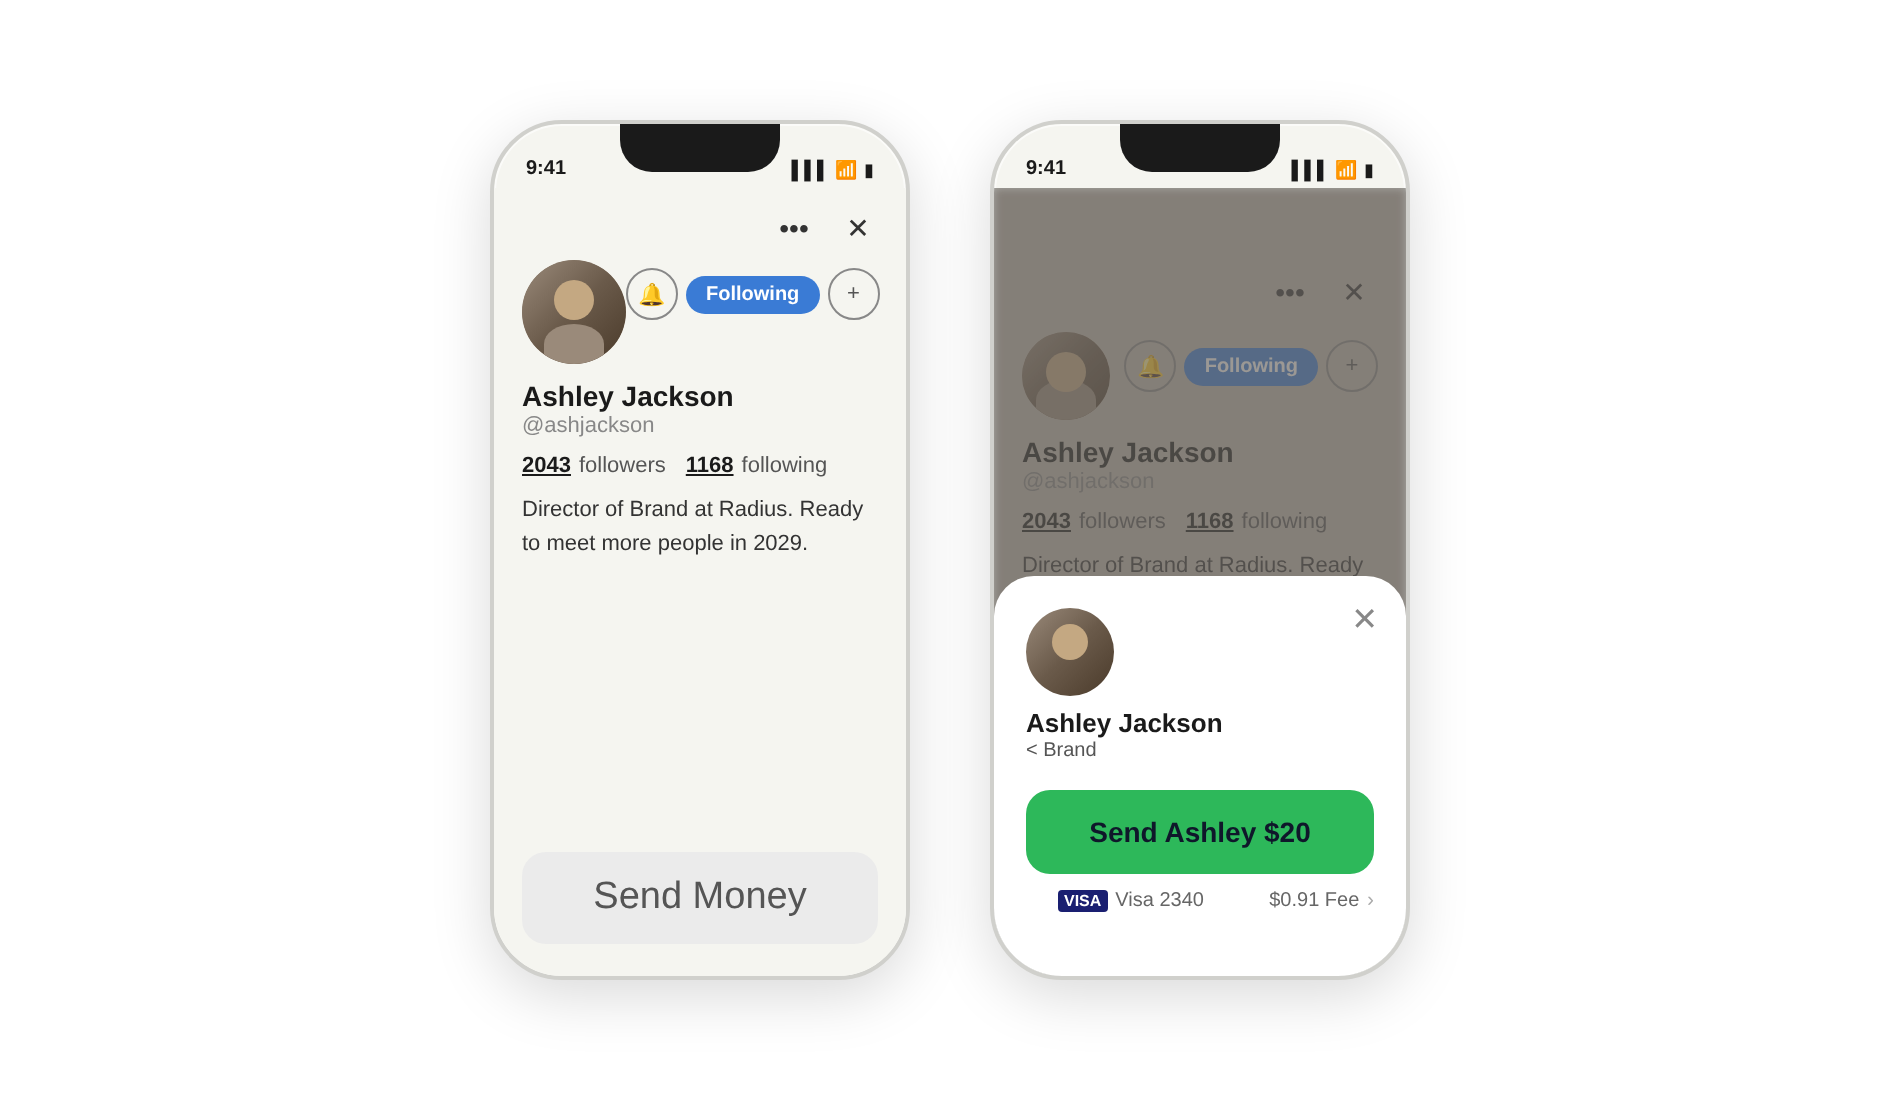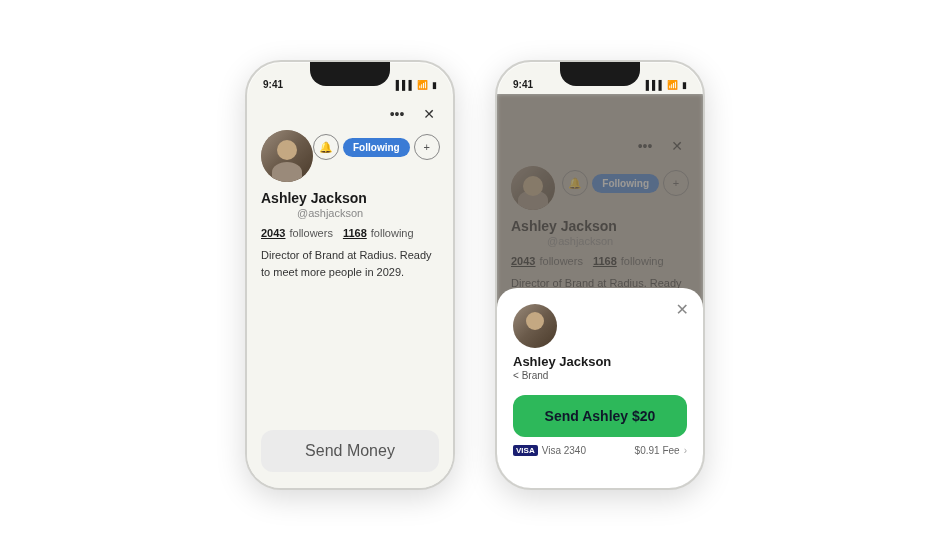"@ashjackson" .profile-handle { margin-left: 36px -> none }
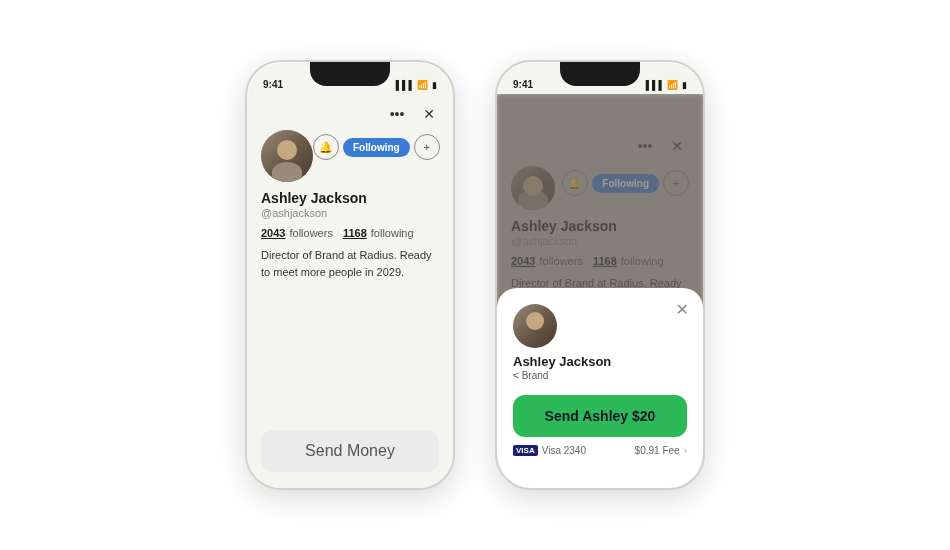"Send Money" .send-money-btn { font-size: 16px -> 19px }
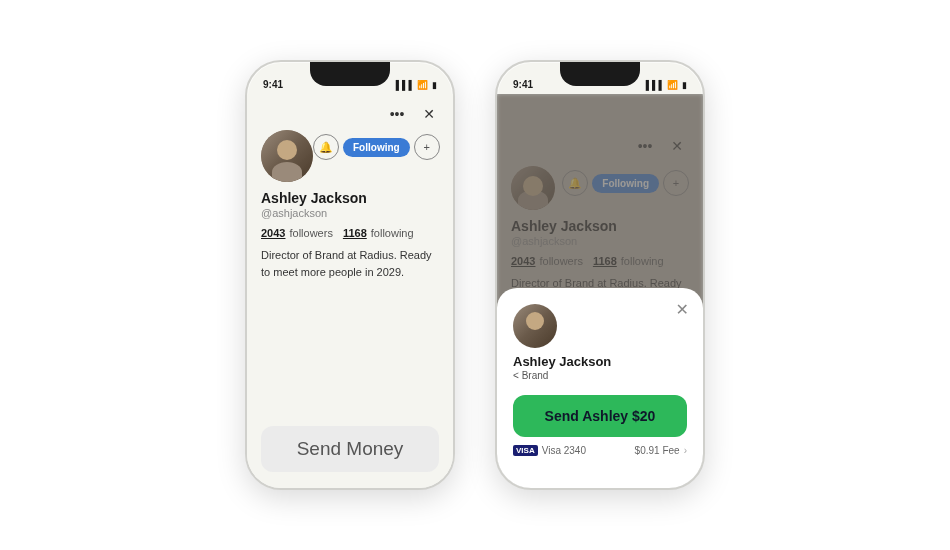"VISA" .visa-info { margin-left: none -> 16px }
